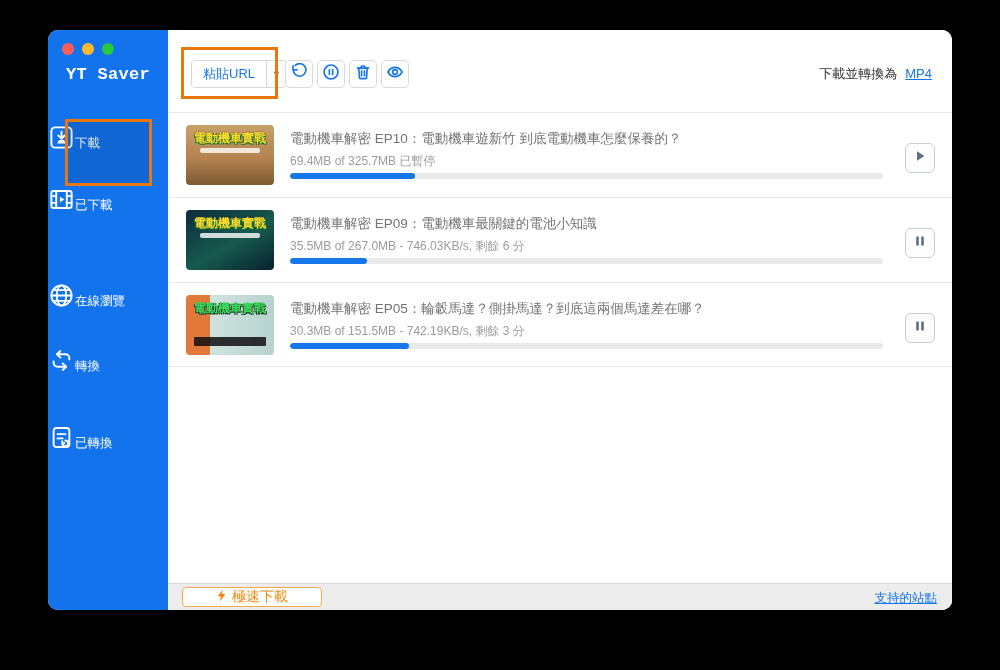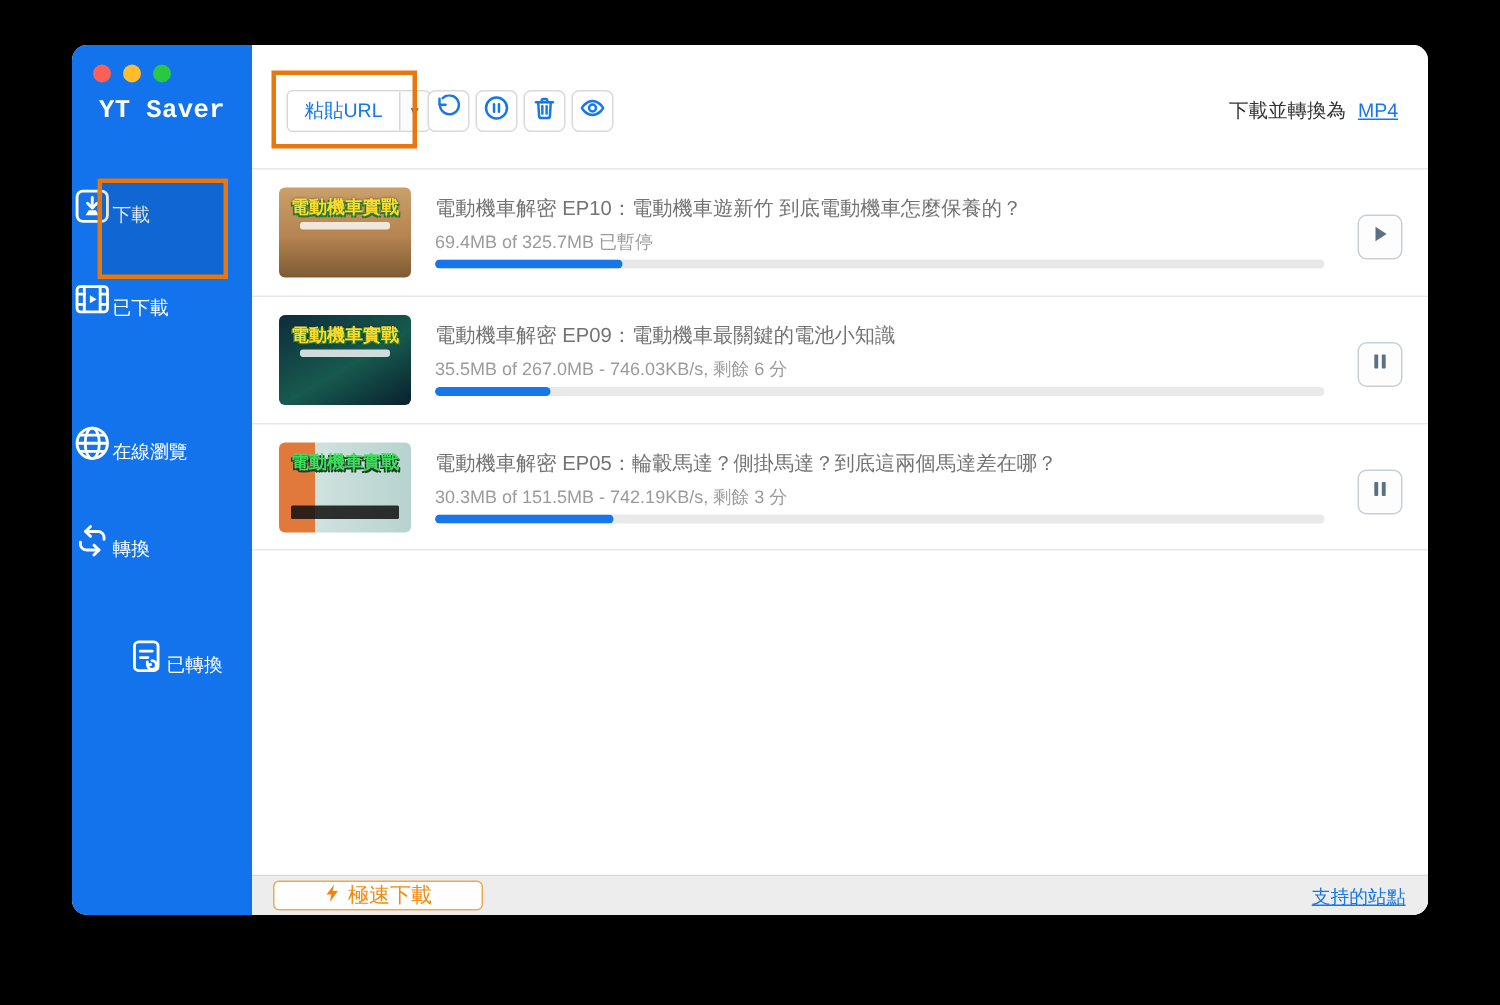"已轉換" div.nav-item { padding-left: 36px -> none }
